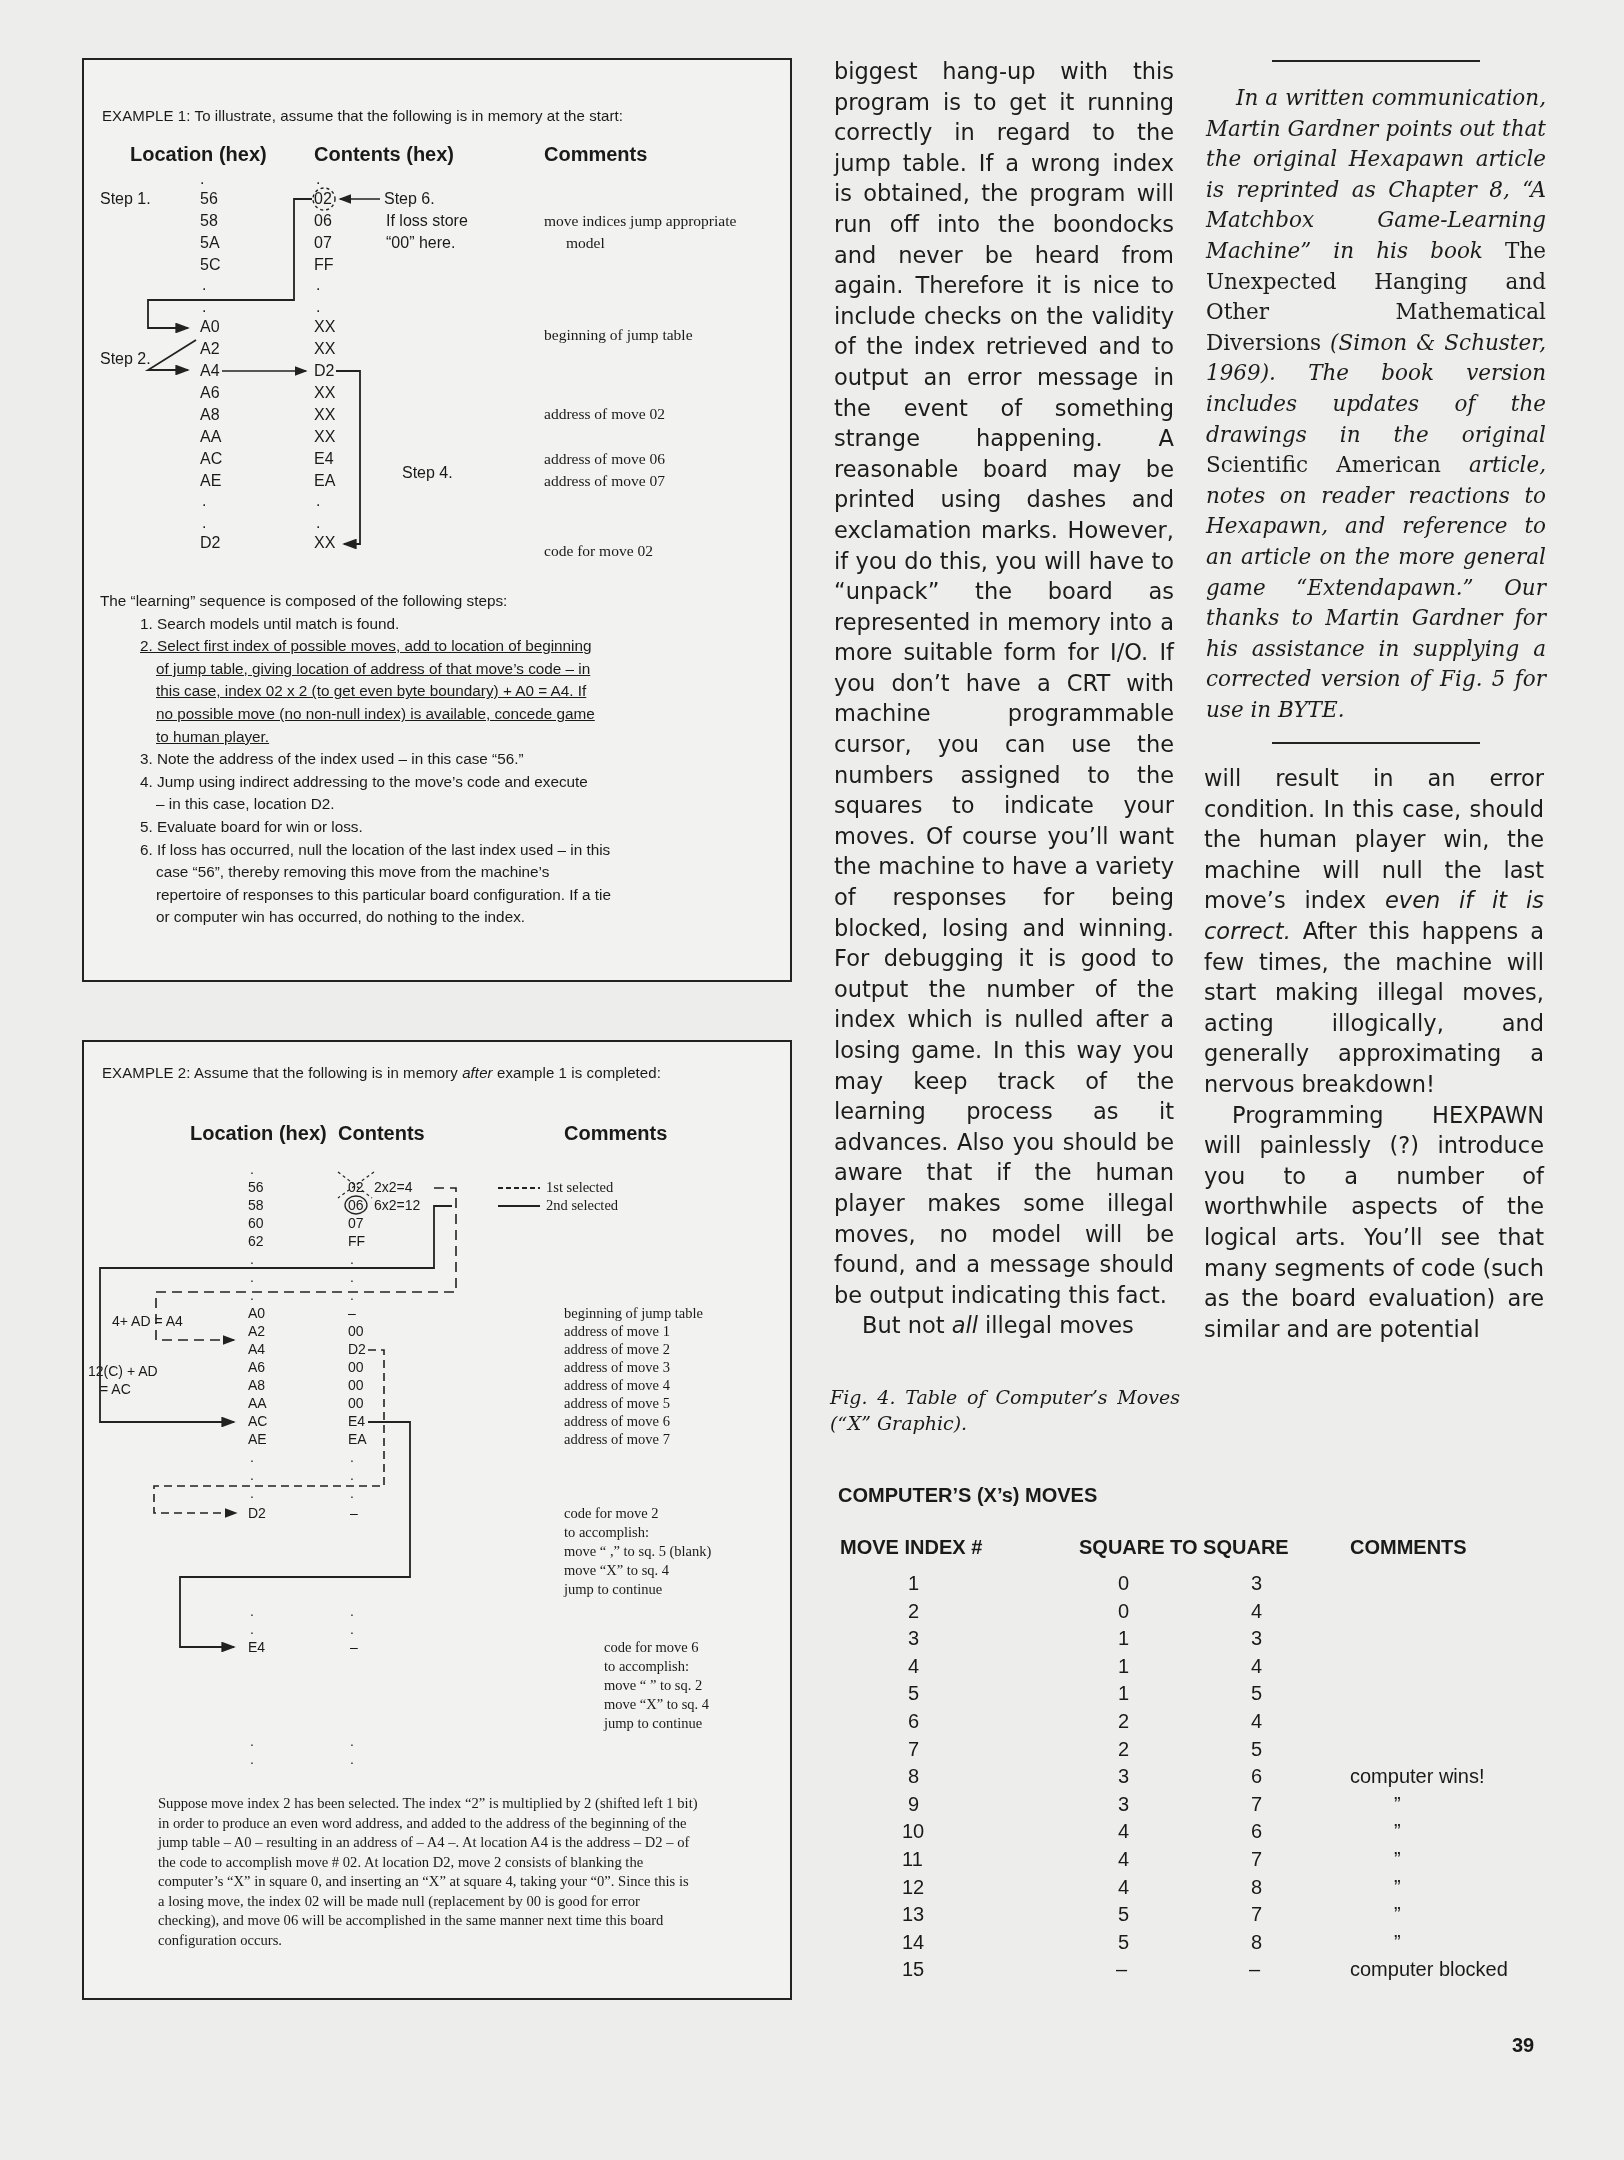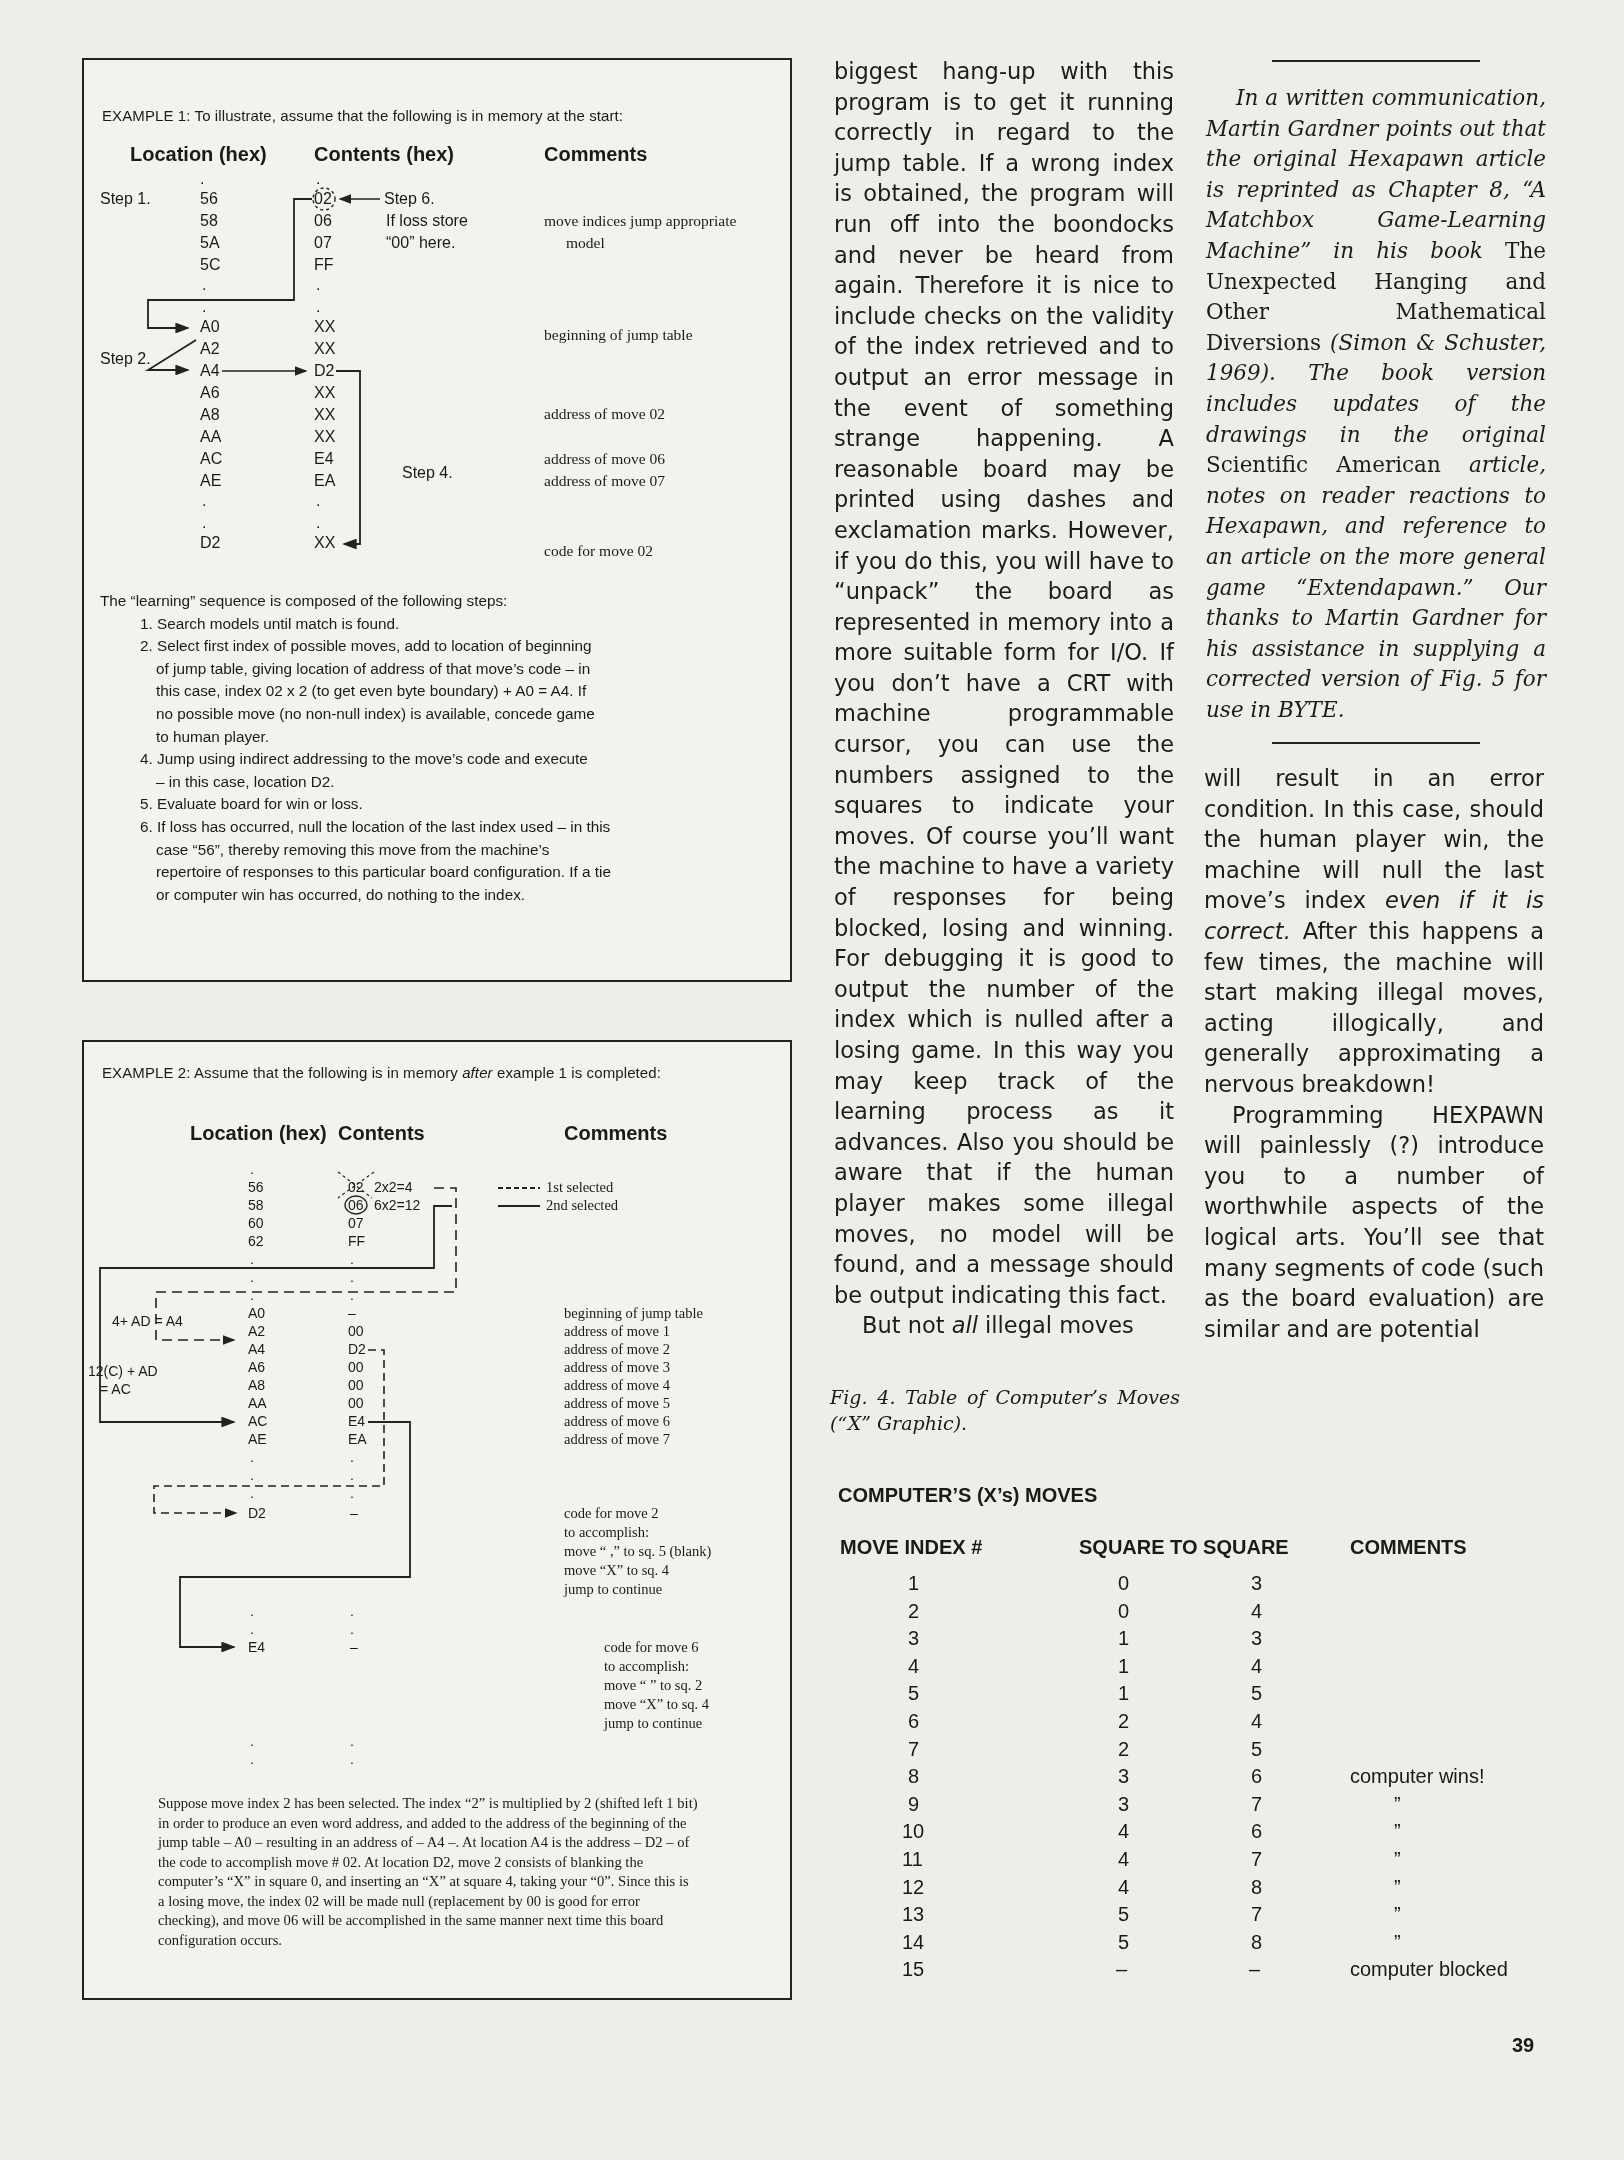"2. Select first index of" li { text-decoration: none -> underline }
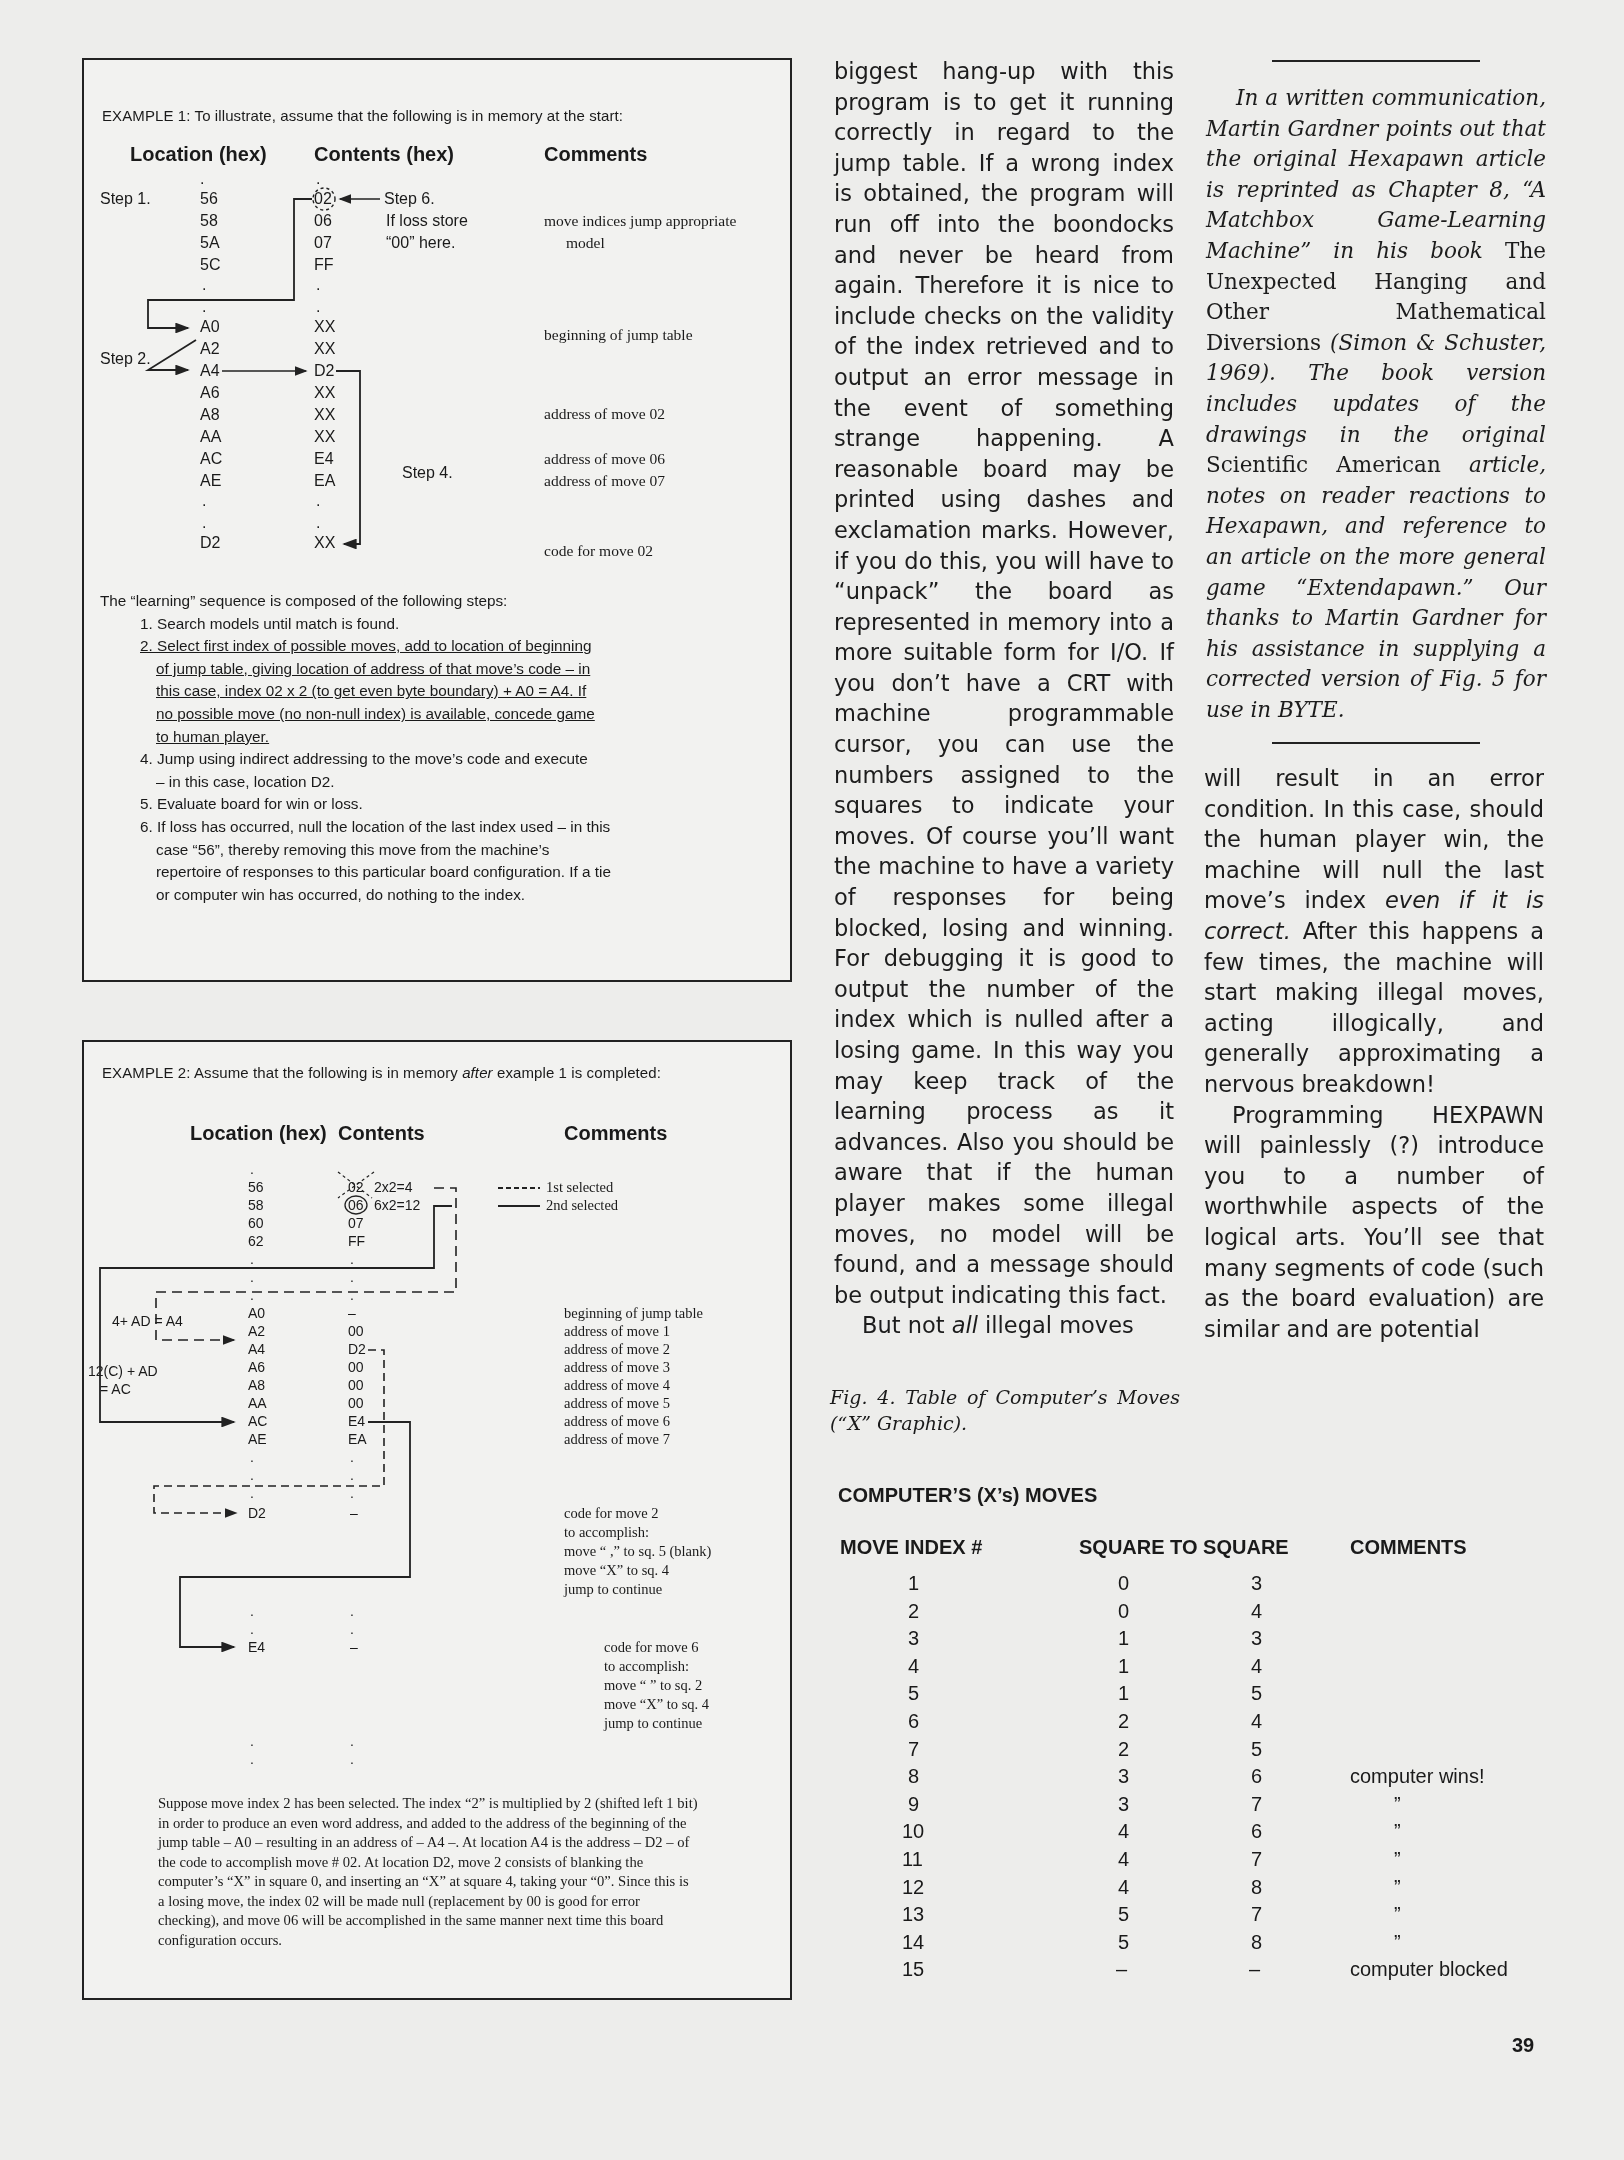"3. Note the address of" li { html: none -> <li>3. Note the address of the index used – in this case “56.”</li> }
